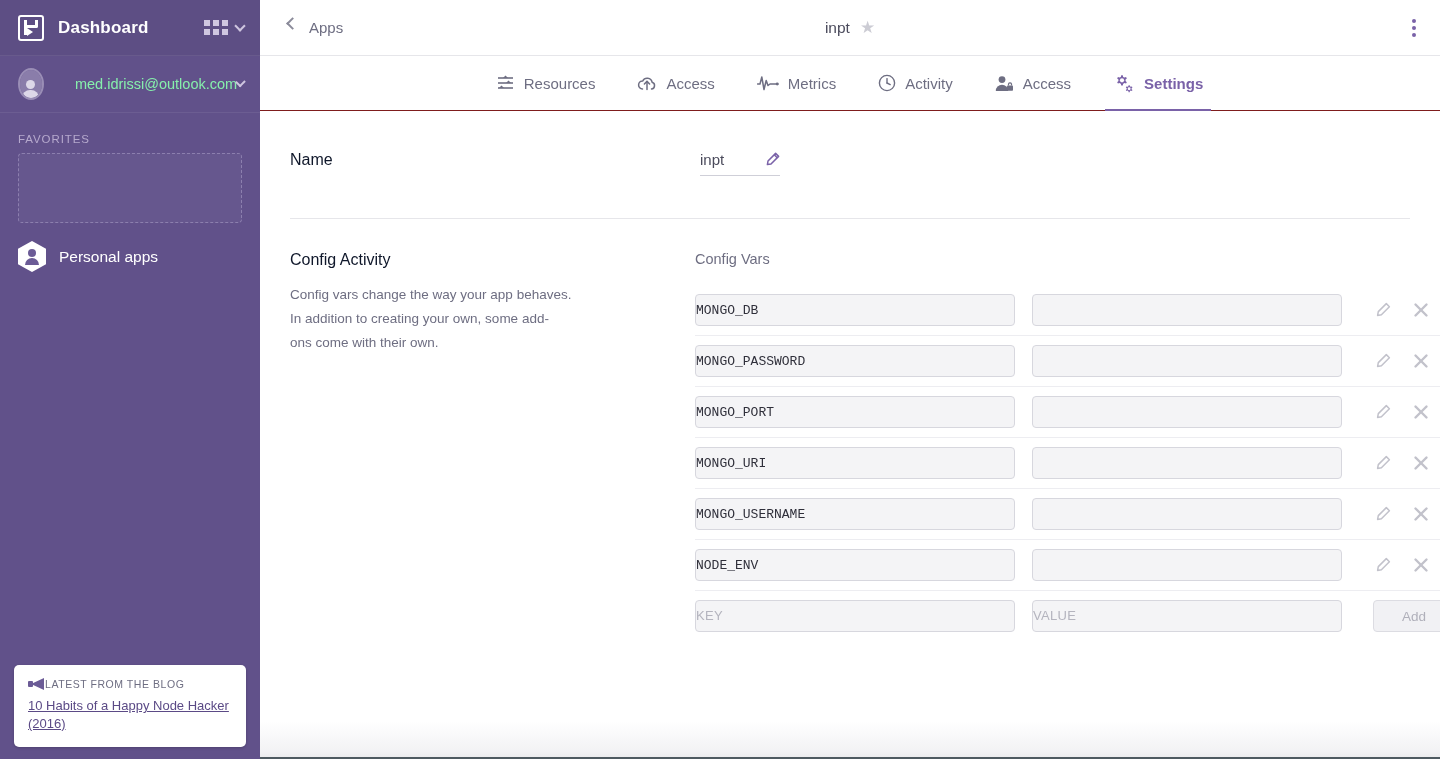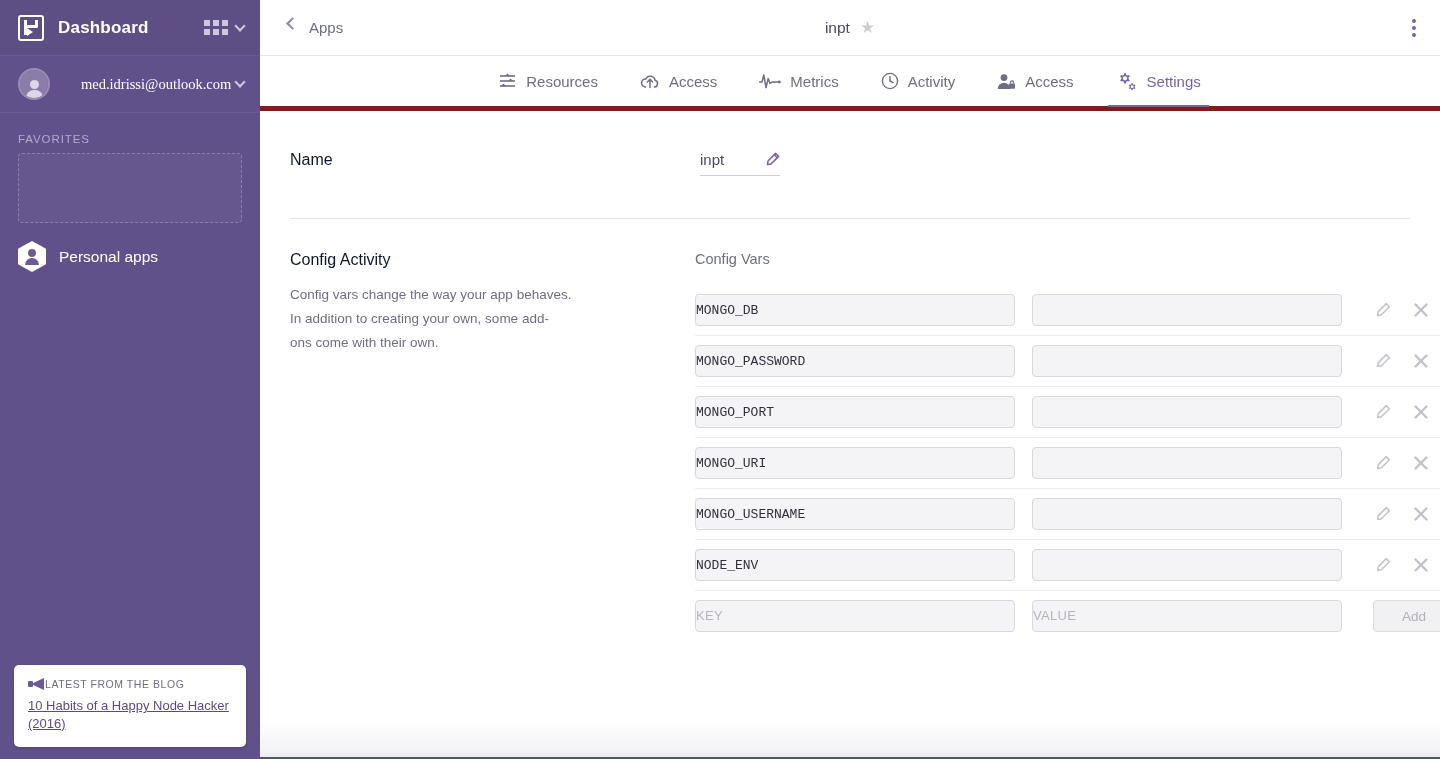"med.idrissi@outlook.com" .acct-email { color: #ffffff -> #86efac; font-family: Liberation Serif, serif -> none }
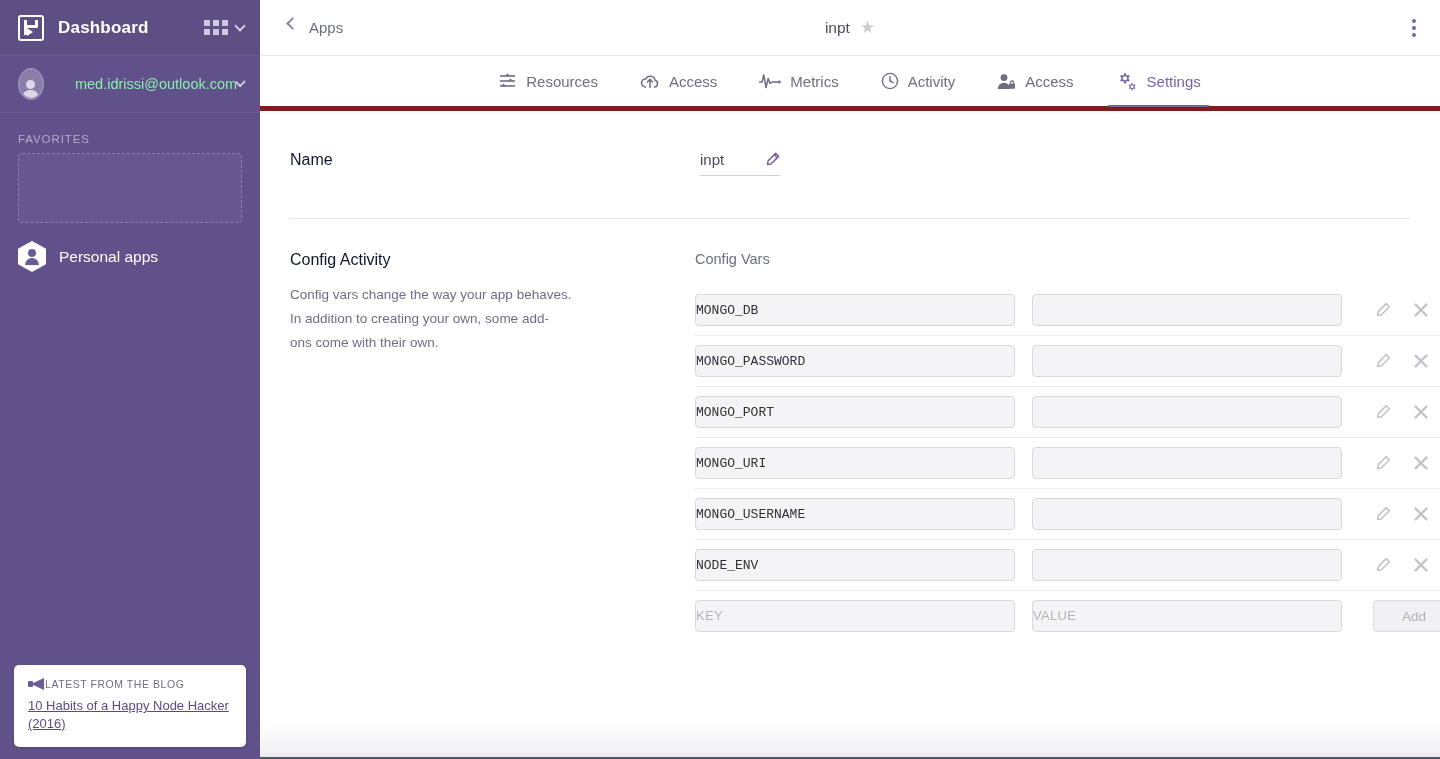"Resources" .tabsbar { border-bottom: 5px solid #7f1d1d -> 1px solid #7f1d1d }
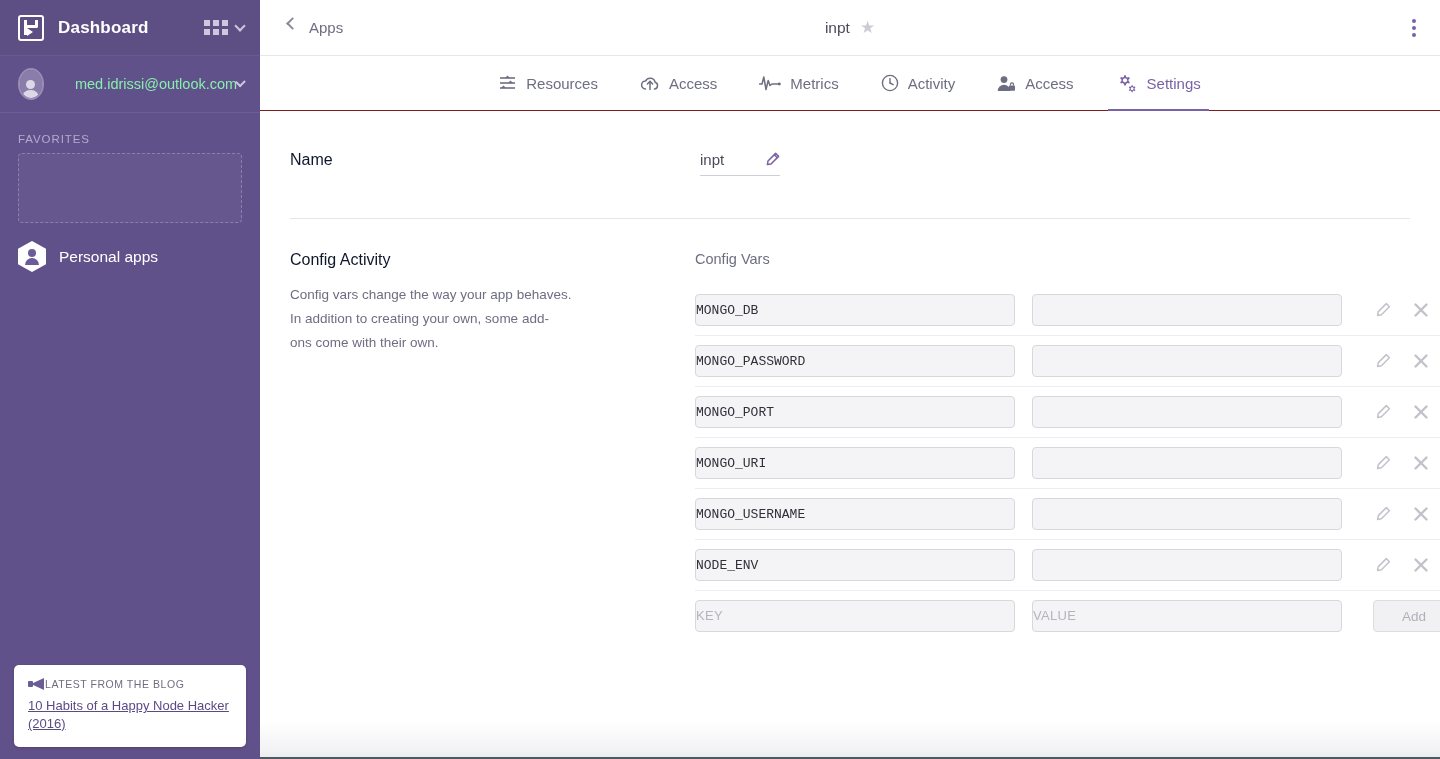"Settings" .tab.active { font-weight: none -> bold }
